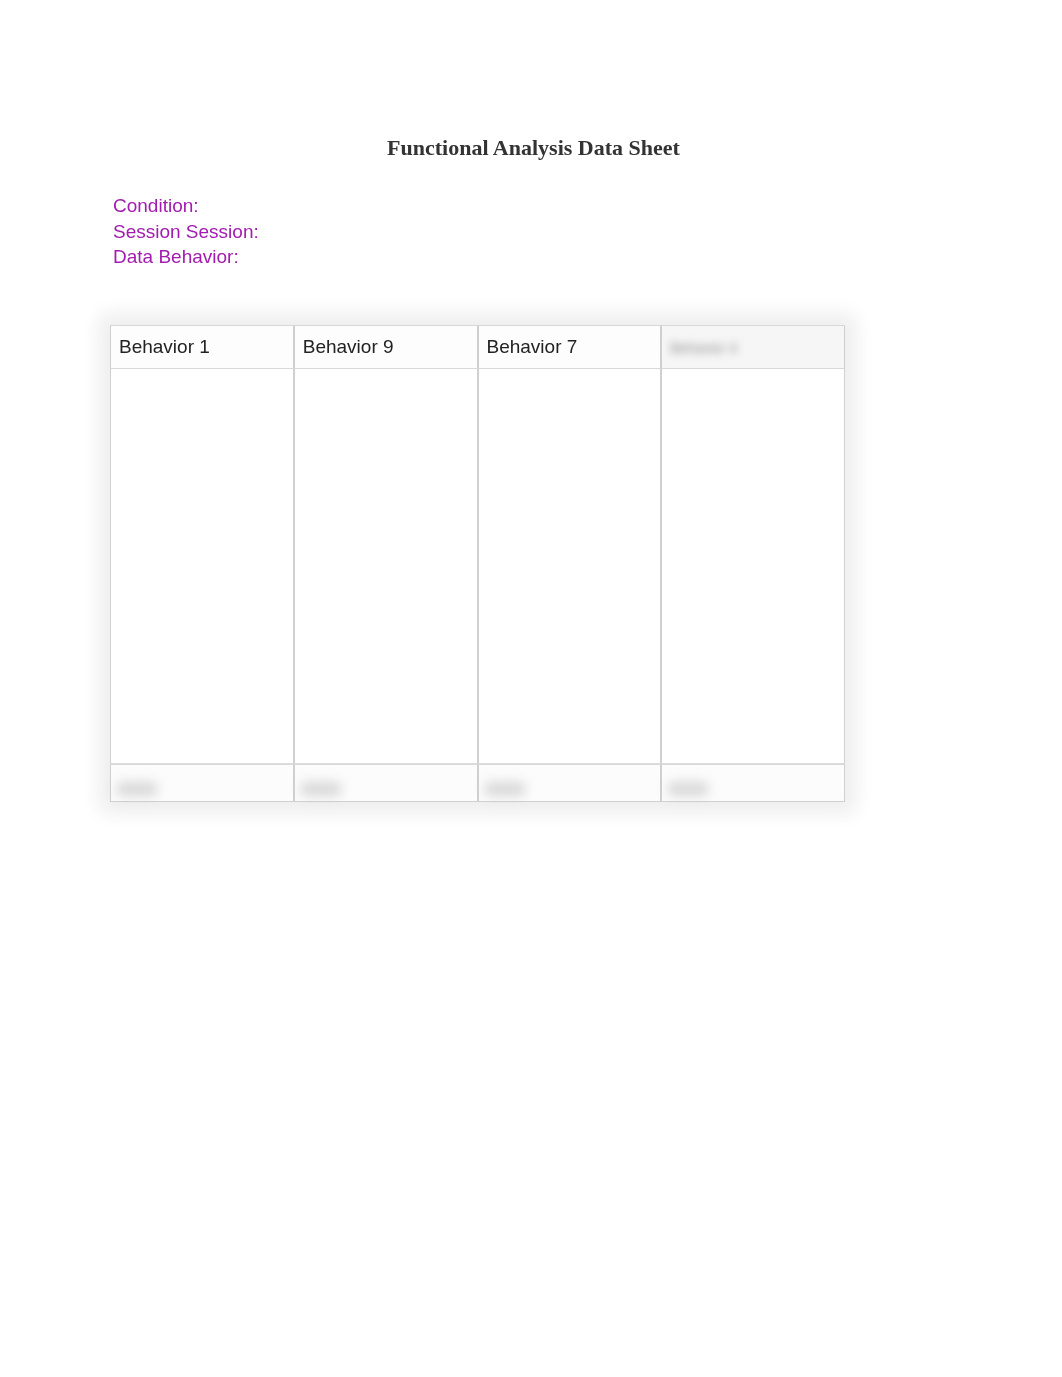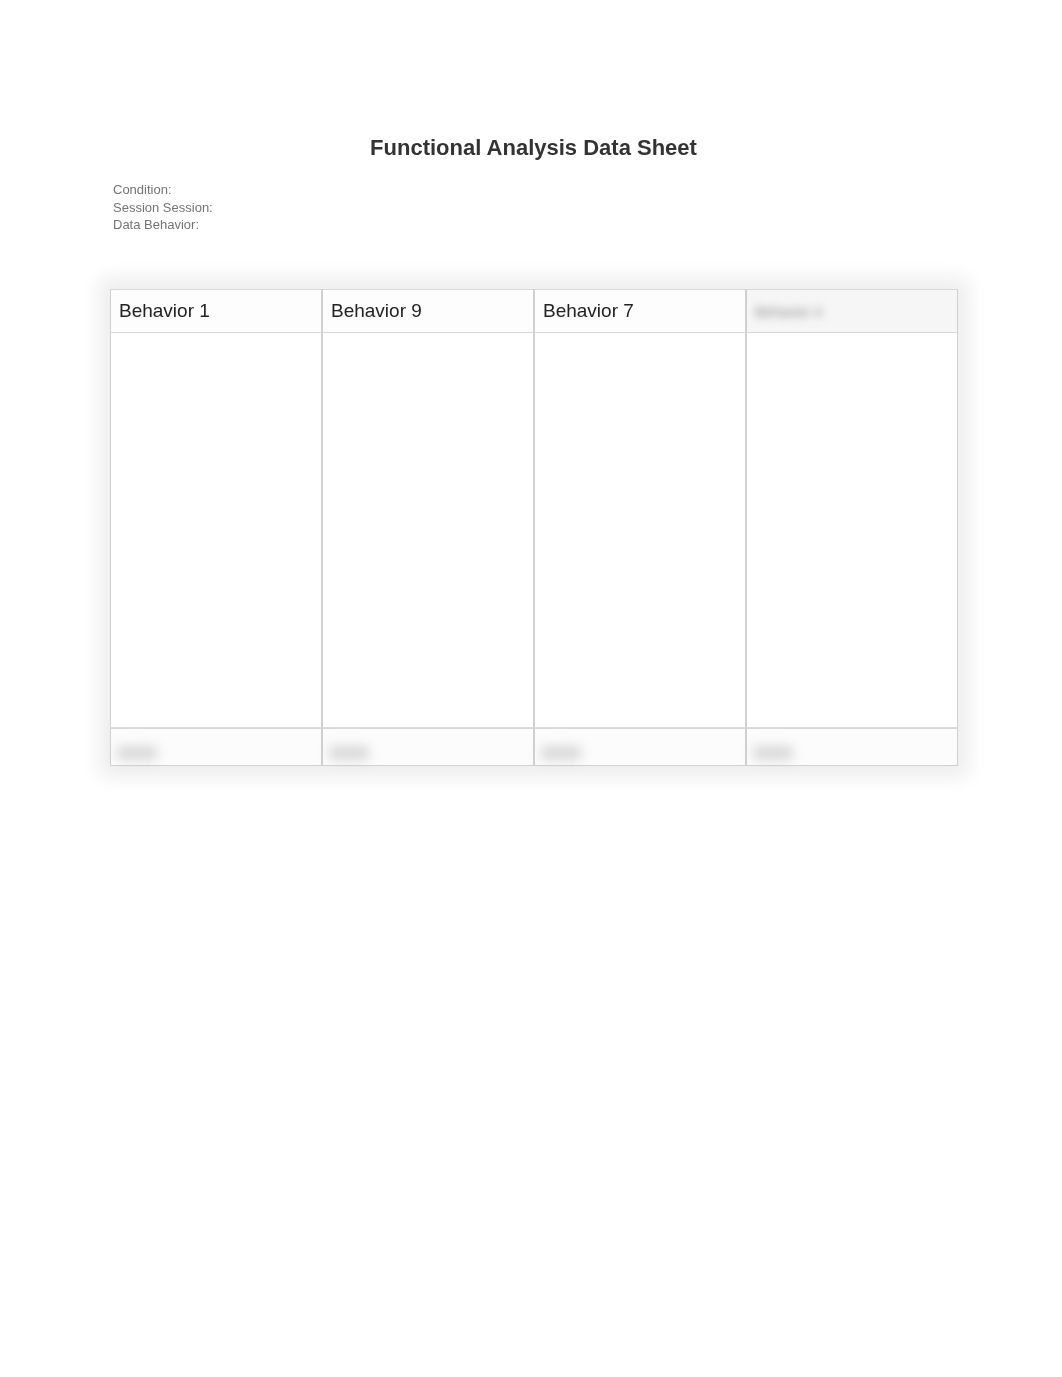"Functional Analysis Data Sheet" .title { font-family: none -> Liberation Serif, serif; margin-bottom: 20px -> 32px }
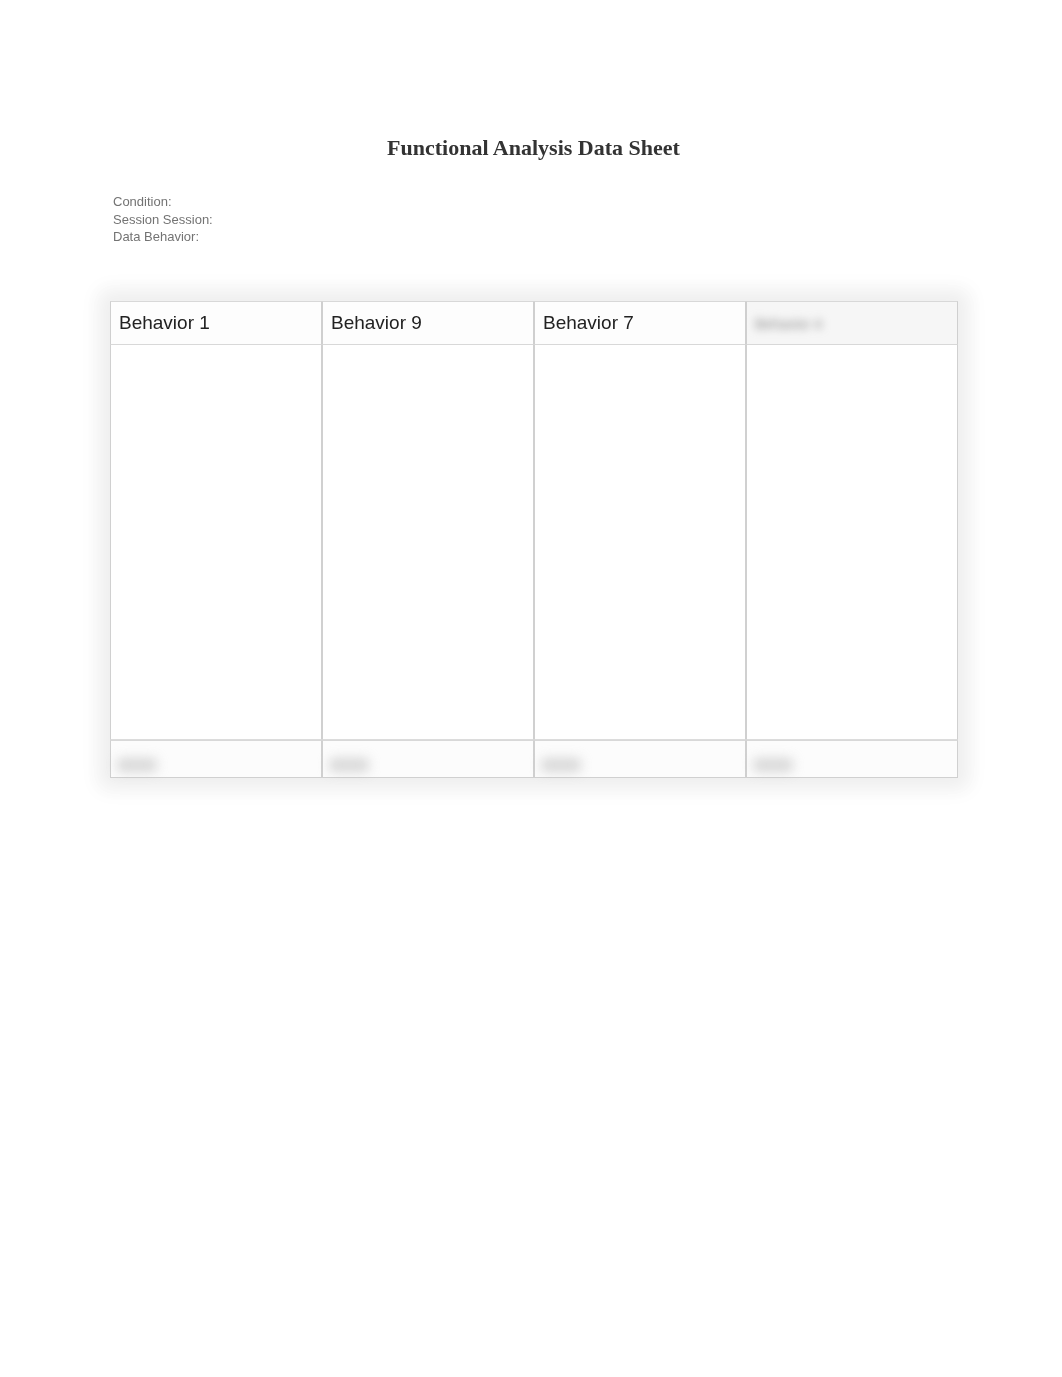"Condition:" .meta-fields { color: #737373 -> #a21caf; font-size: 13px -> 19px }
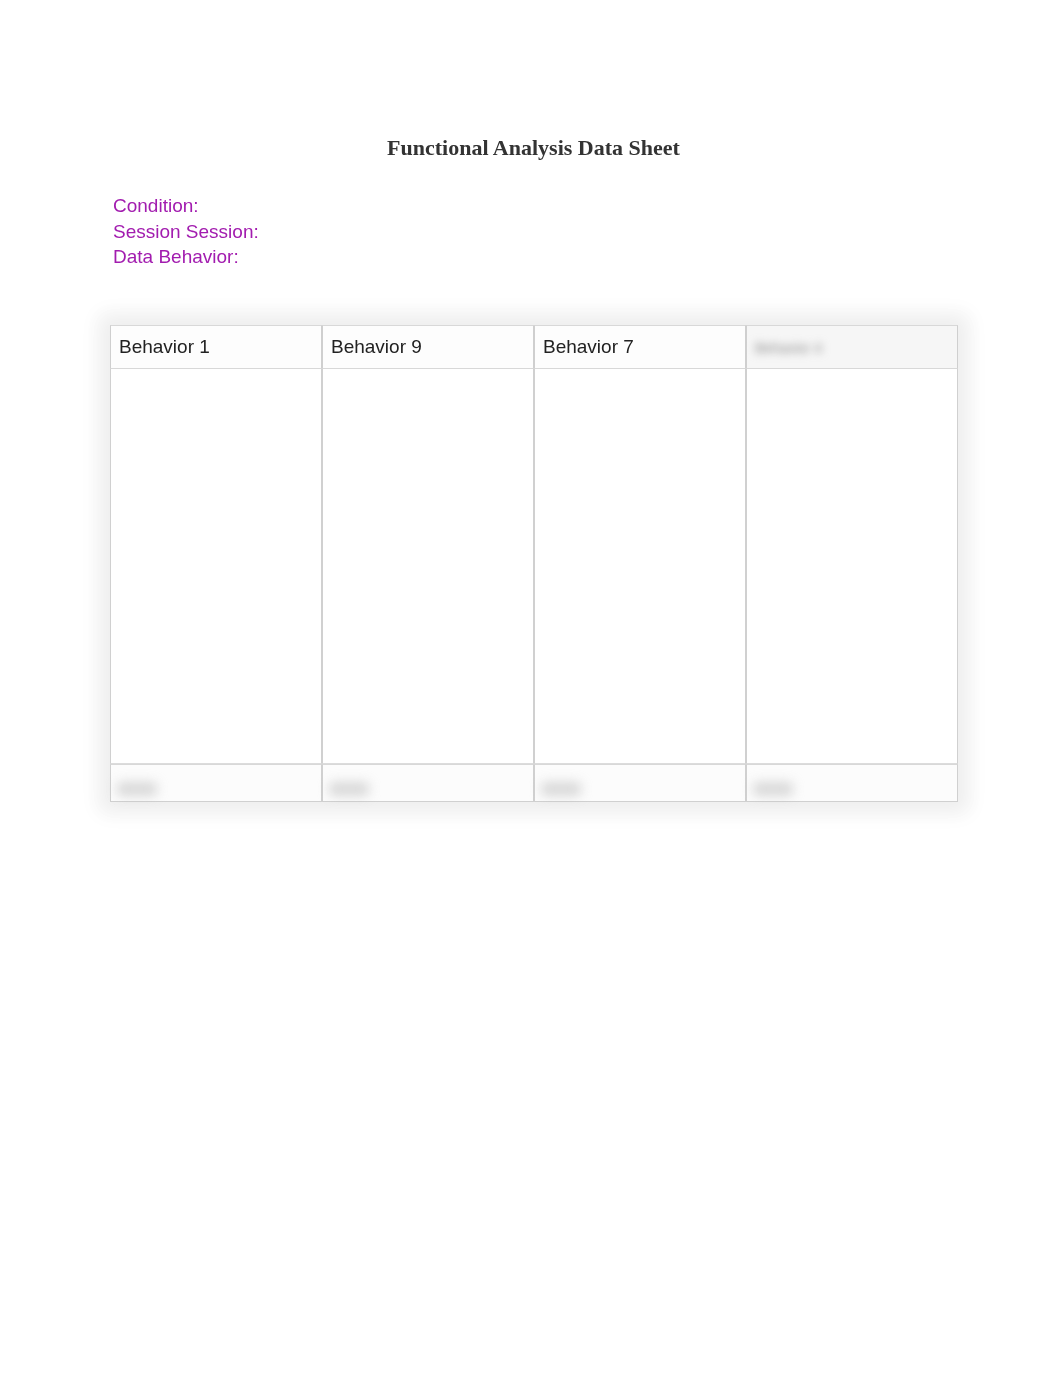"Behavior 1" .table-wrap { width: 848px -> 735px }
